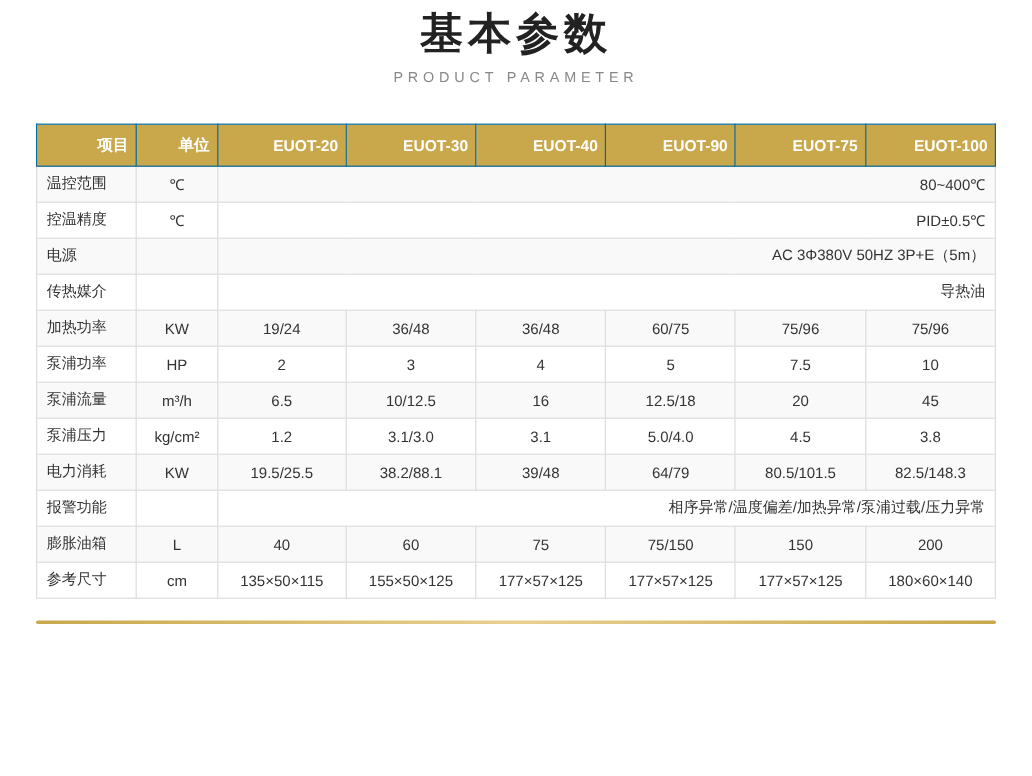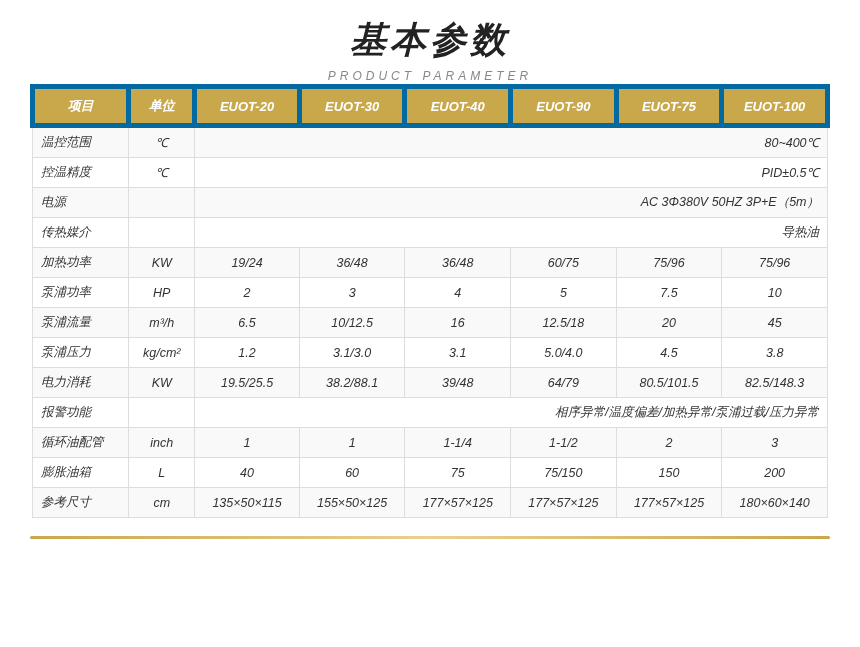"基本参数" .page-container { font-style: italic -> none; padding: 16px 30px 30px -> 4px 30px 30px }
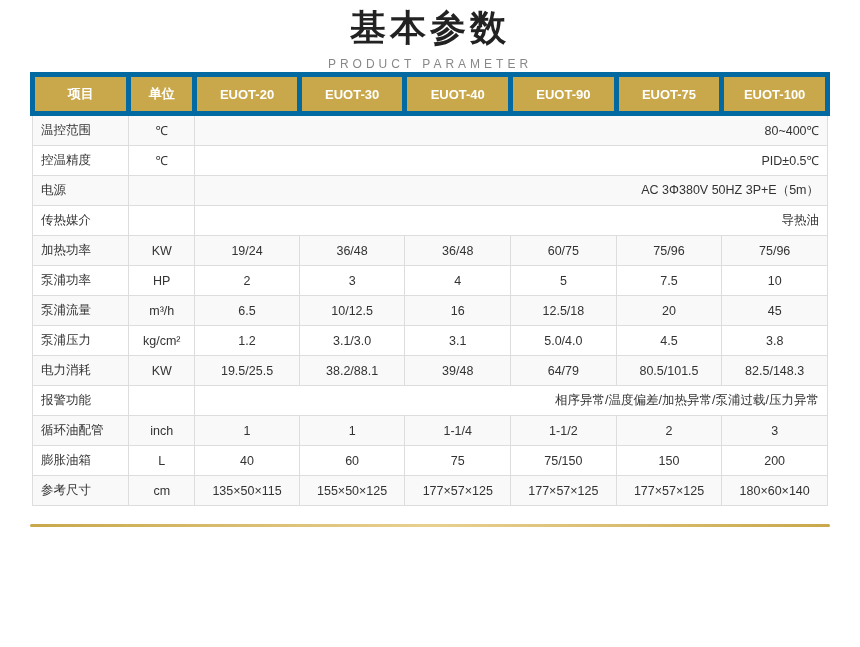"PRODUCT PARAMETER" .sub-title { margin-bottom: 1px -> 32px }
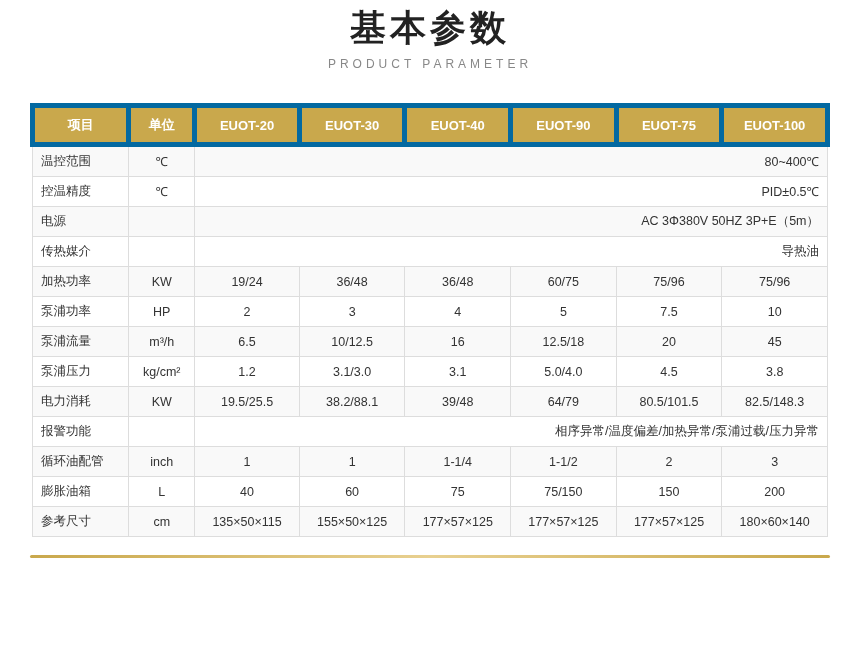"项目" thead tr th { border: 5px solid #0369a1 -> 1px solid #0369a1; text-align: center -> right }
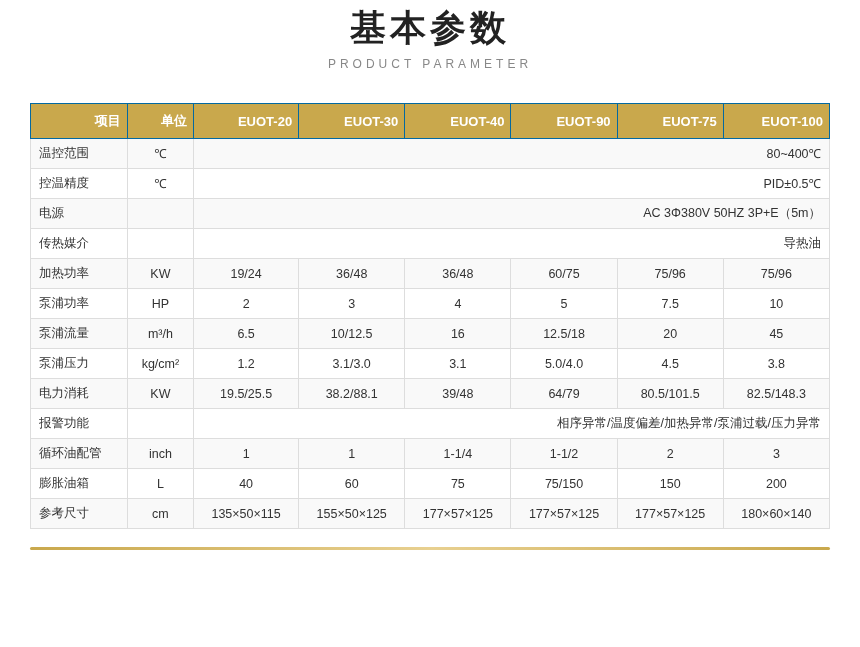"循环油配管" tr { html: <tr> <td>循环油配管</td> <td>inch</td> <td>1</td> <td>1</td> <td>1-1/4</td> <td>1-1/2</td> <td>2</td> <td>3</td> </tr> -> none }
